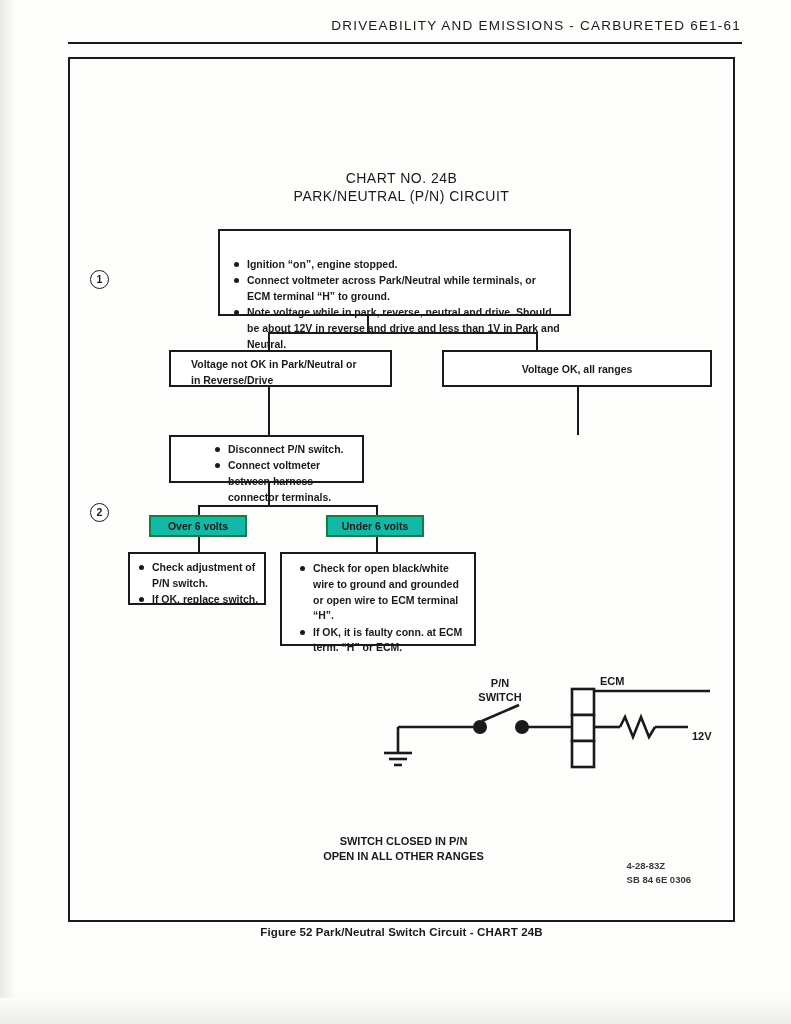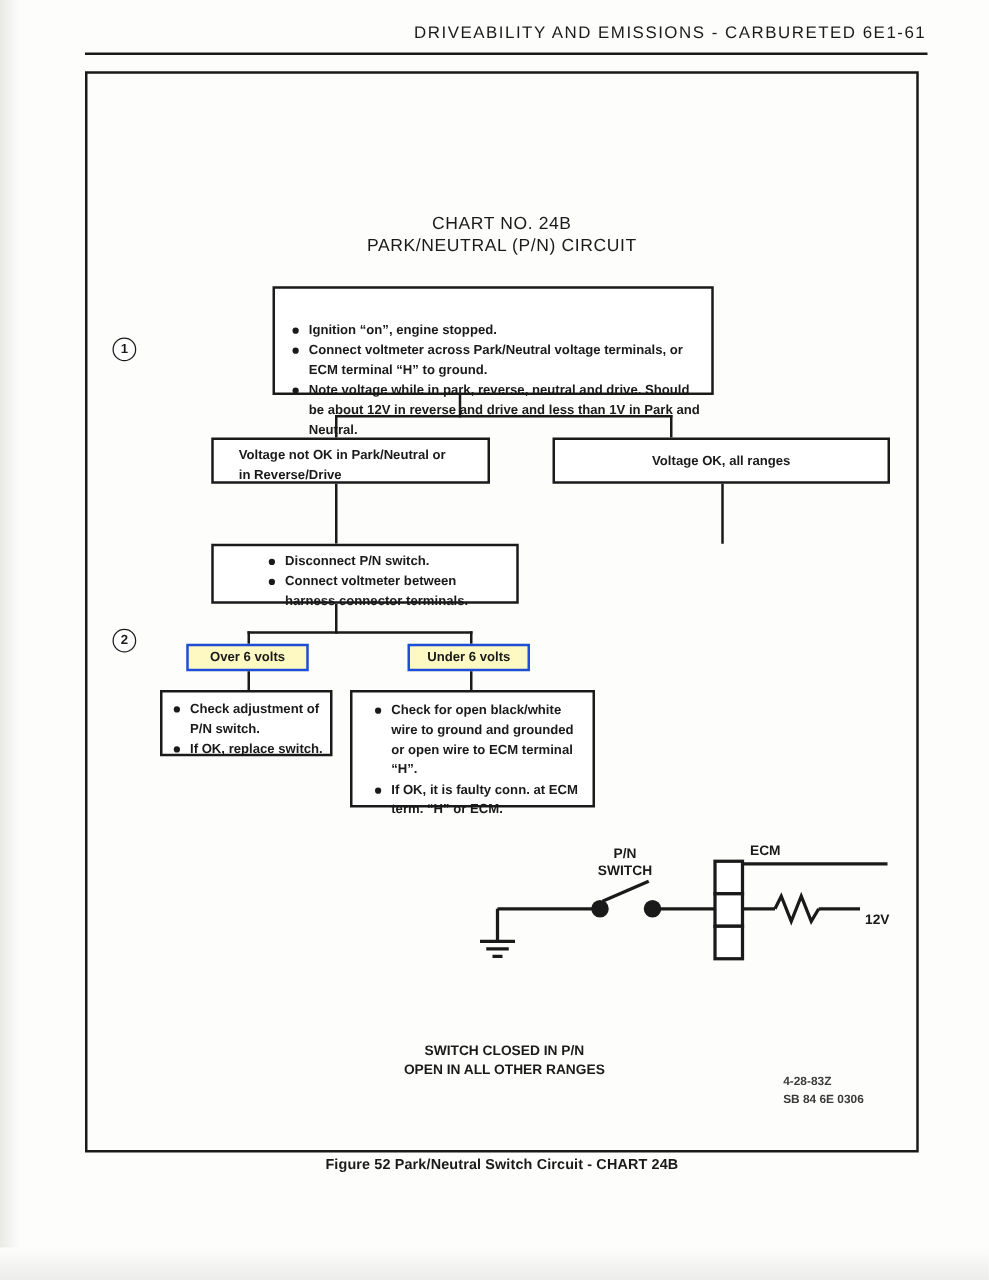"Connect voltmeter across Park/Neutral" li { text: voltage -> while }
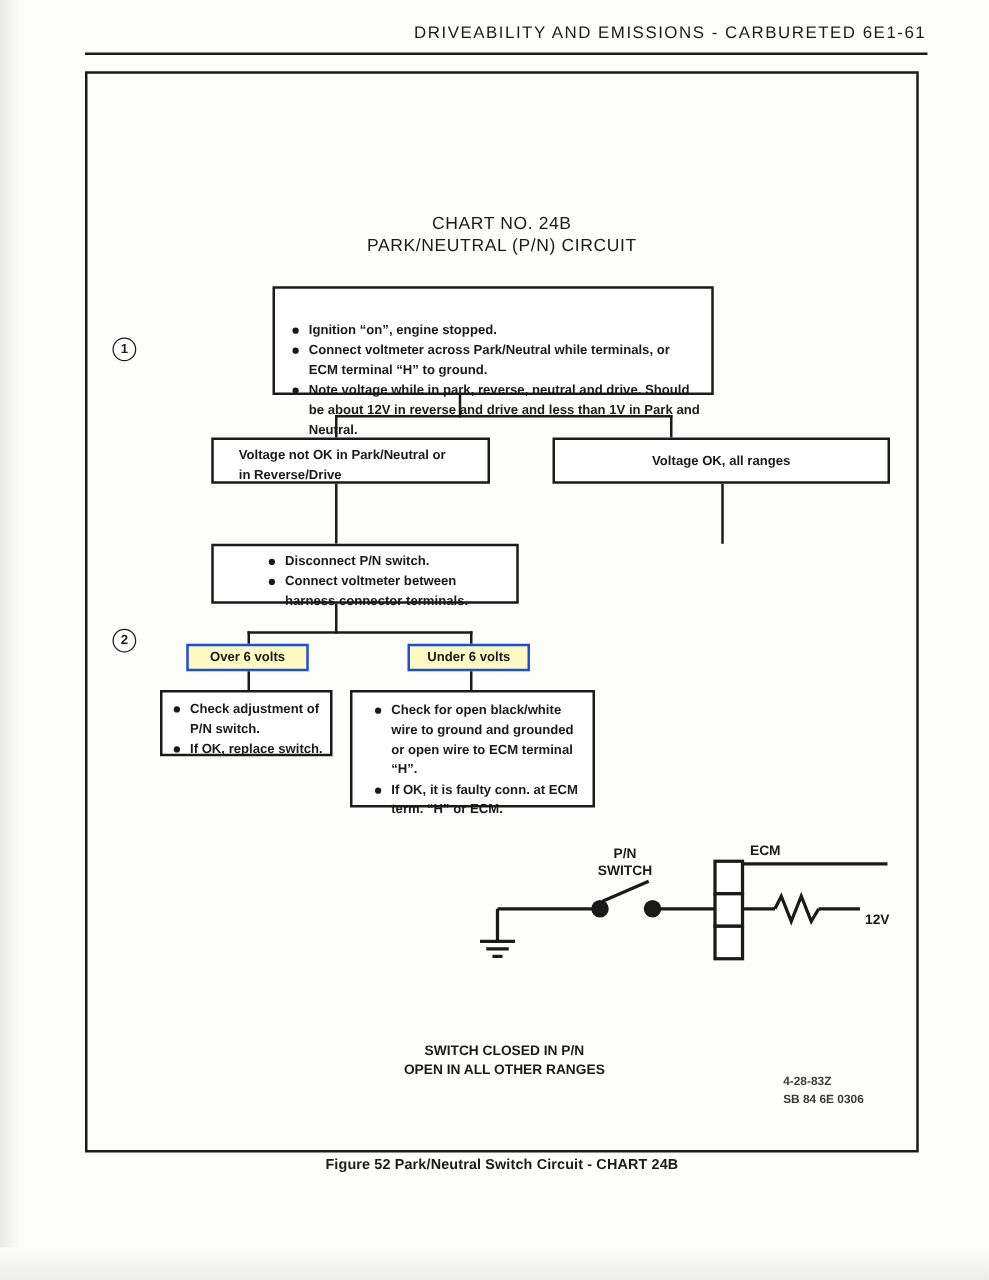"Disconnect P/N switch." div.box { width: 246px -> 195px }
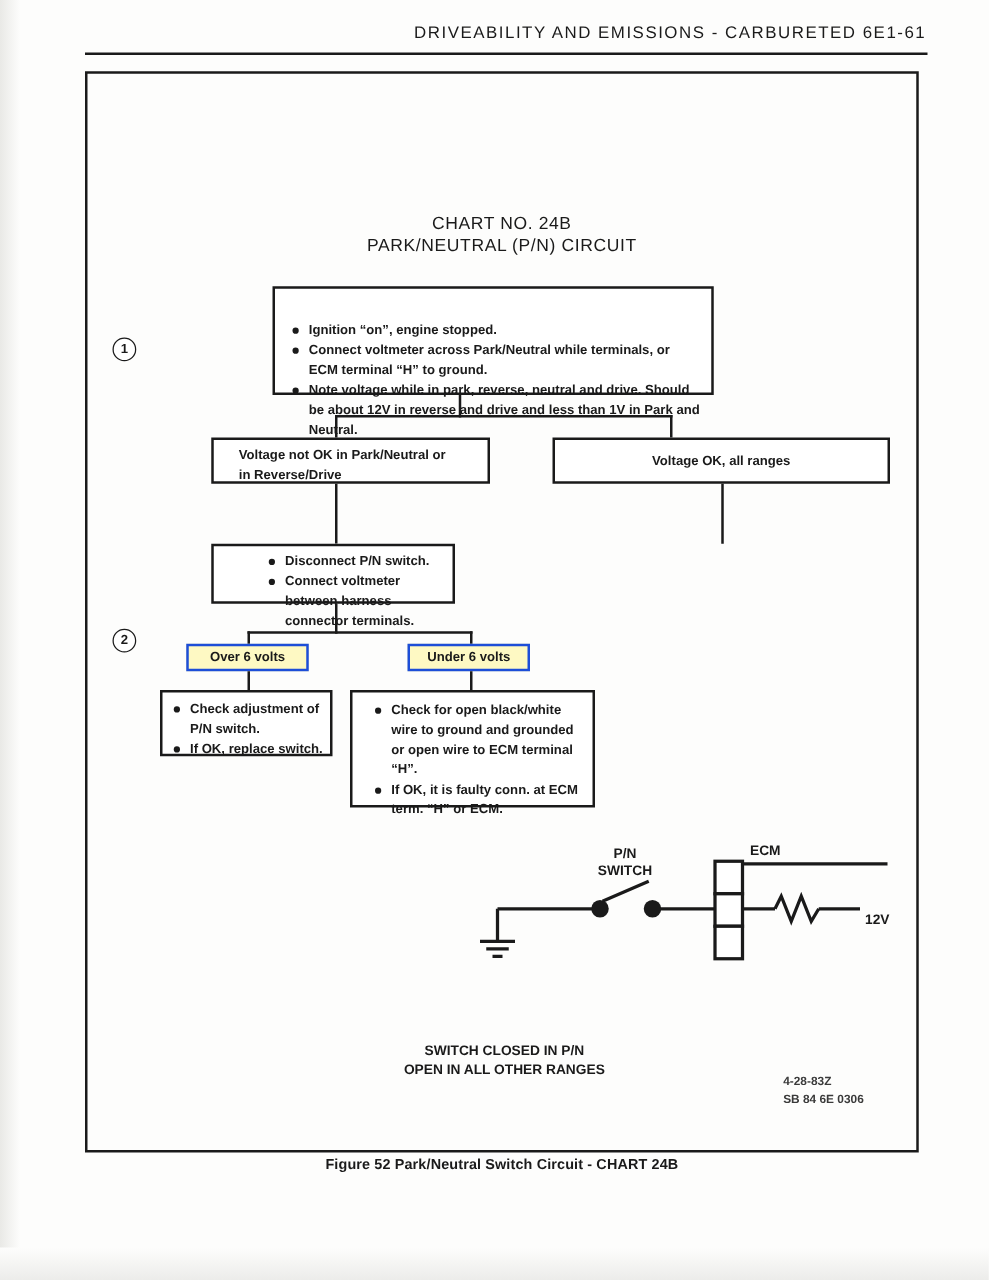"Over 6 volts" .volt-box { background: #fef9c3 -> #14b8a6; border: 2px solid #1d4ed8 -> 2px solid #15803d }
